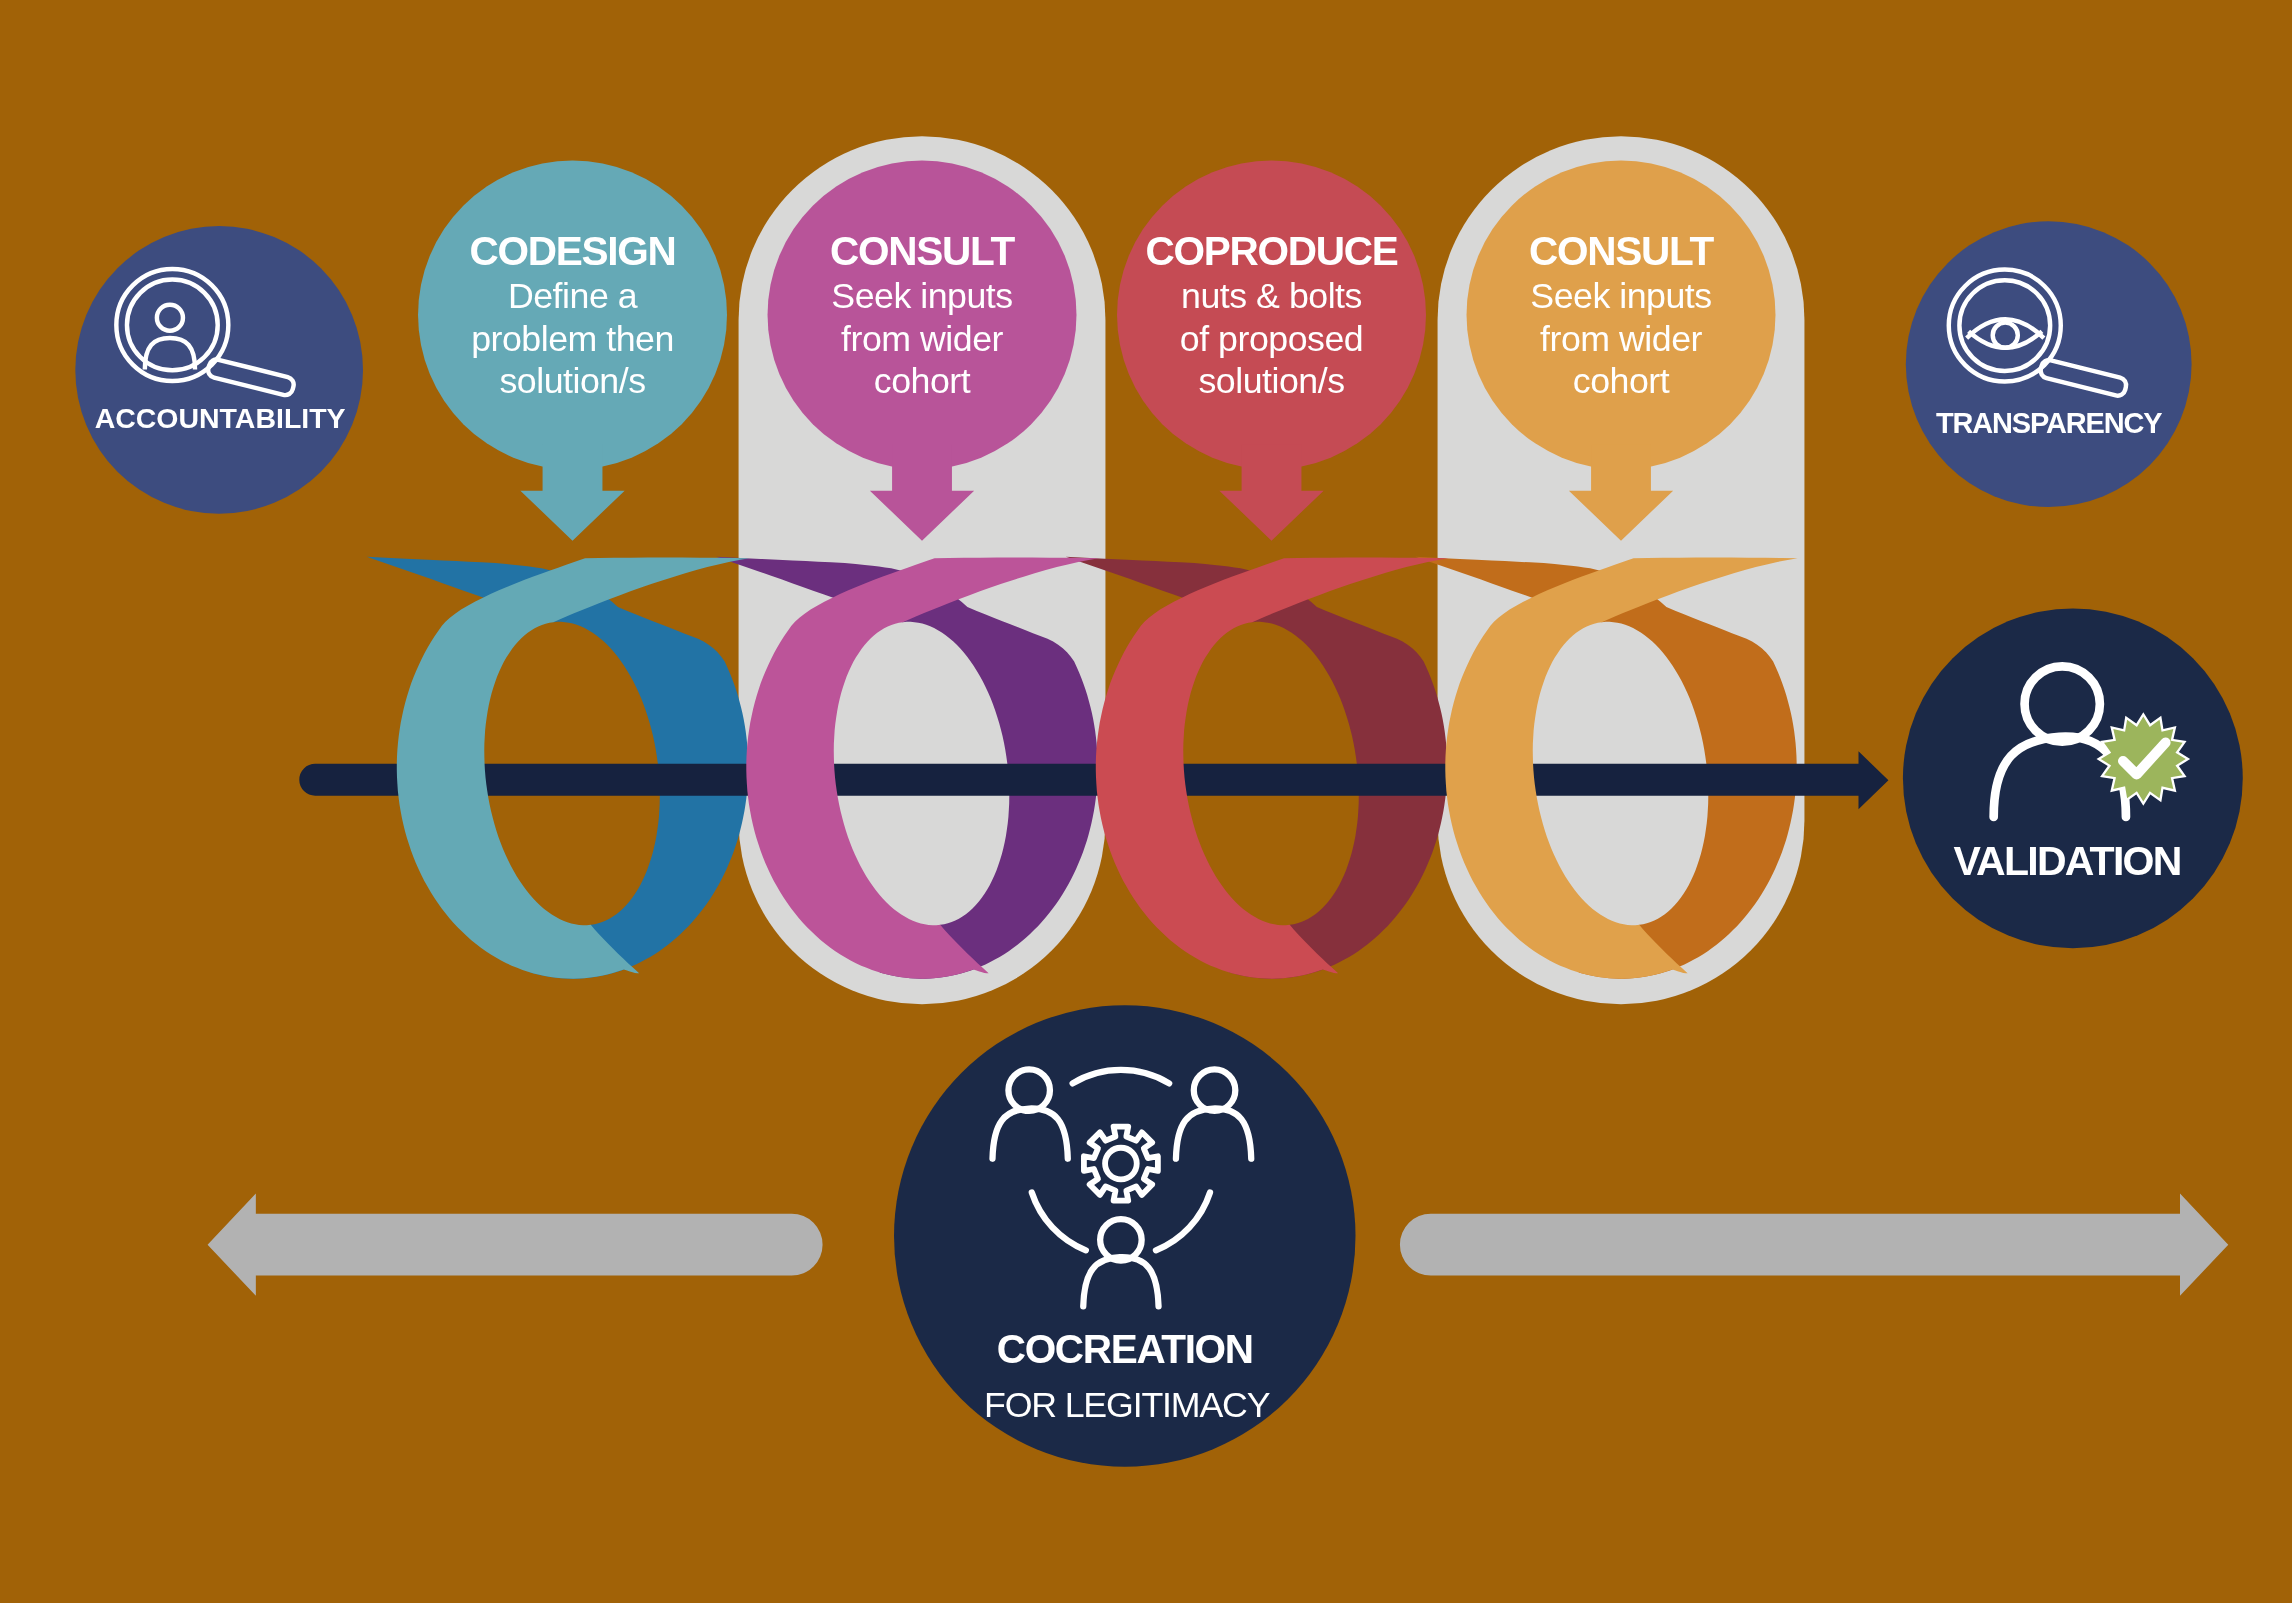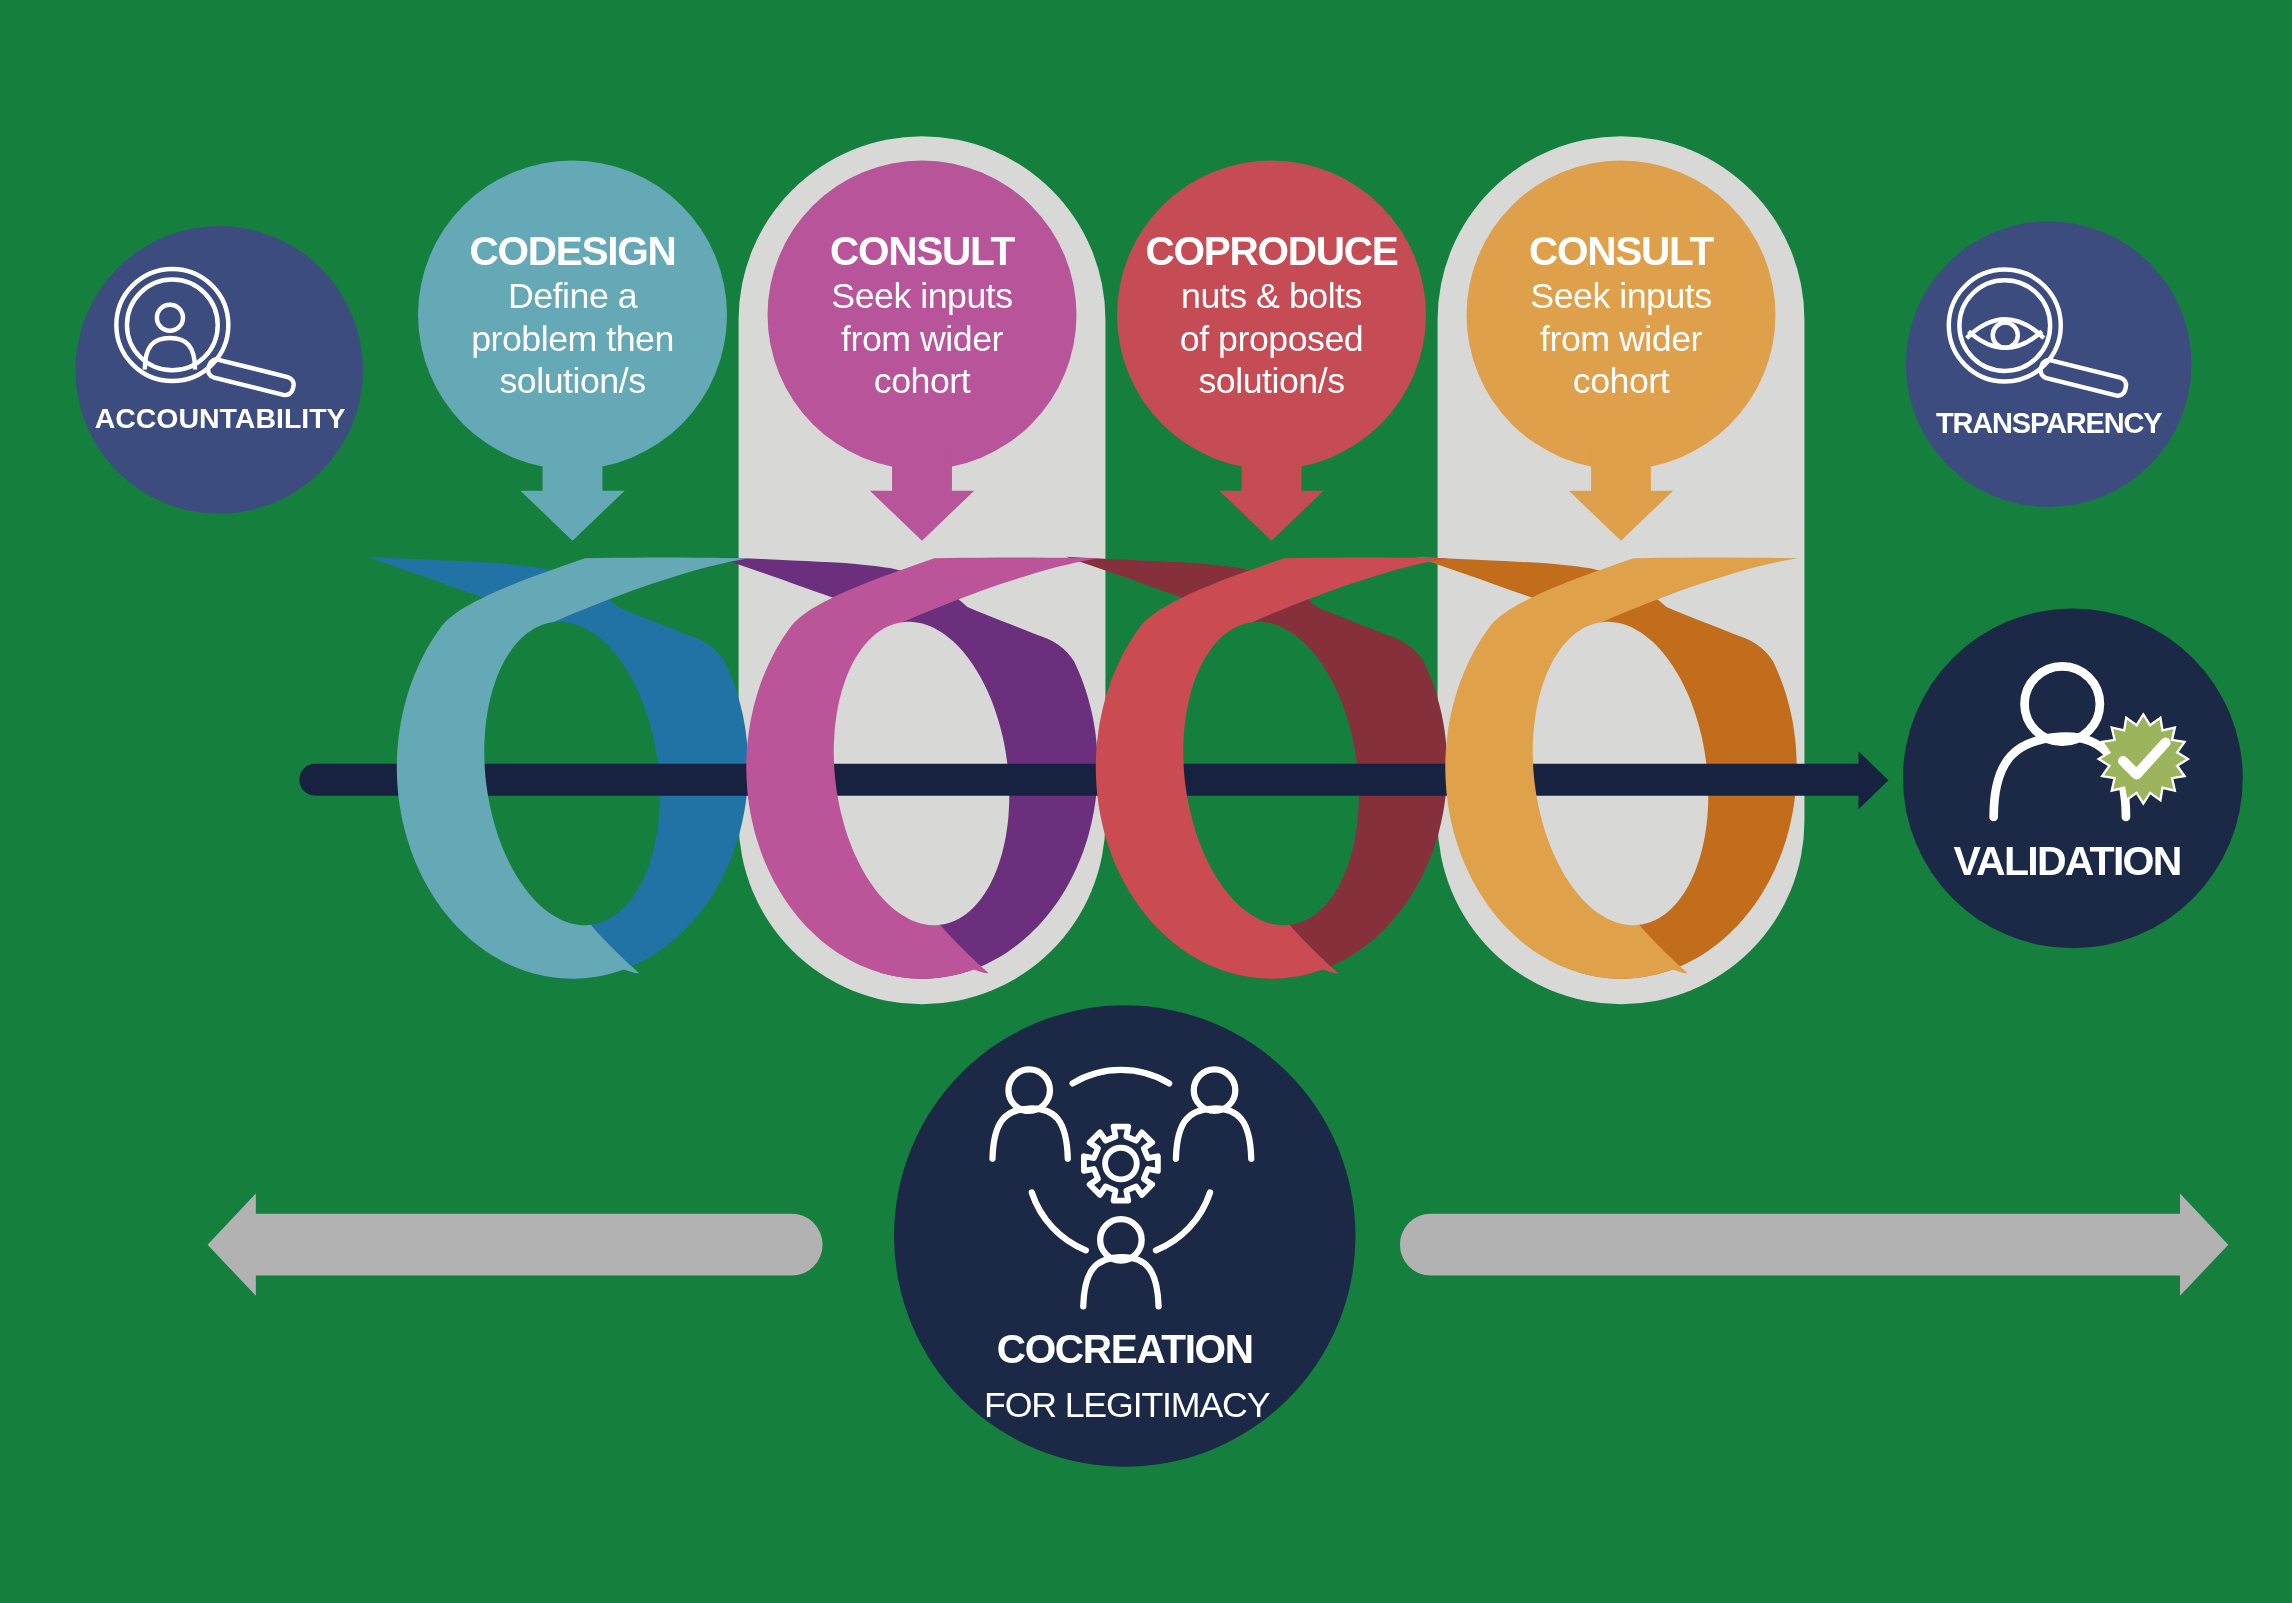"CODESIGN" #stage { background: #15803d -> #a16207 }
